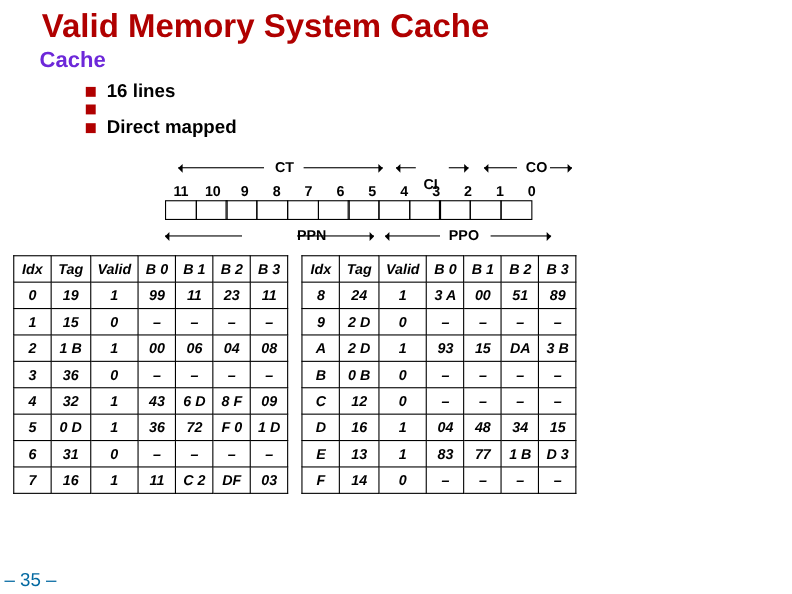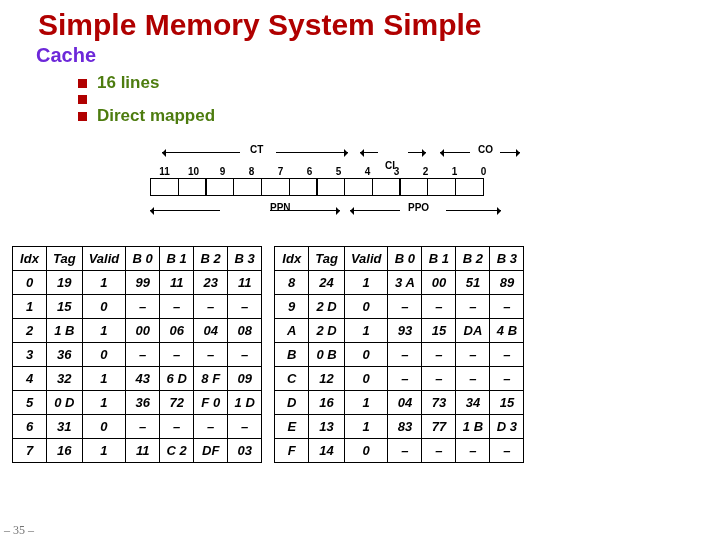"Simple Memory System Simple" div.title { text: Simple Memory System Simple -> Valid Memory System Cache }
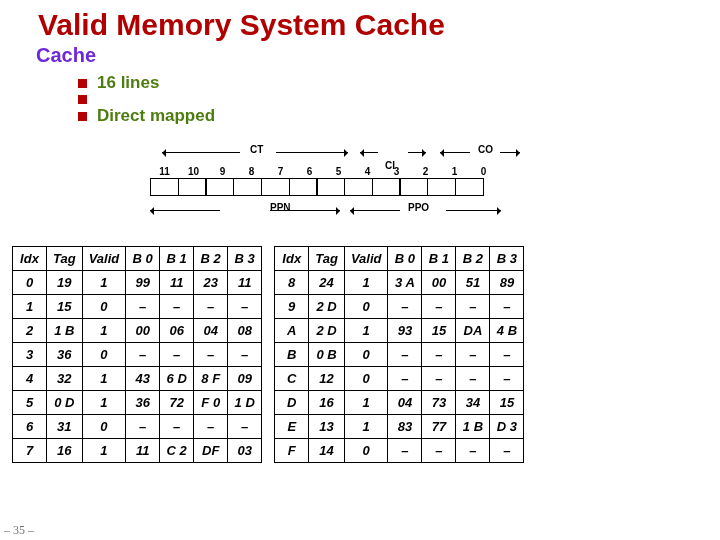"16 lines" .bullets { color: #4d7c0f -> #000000 }
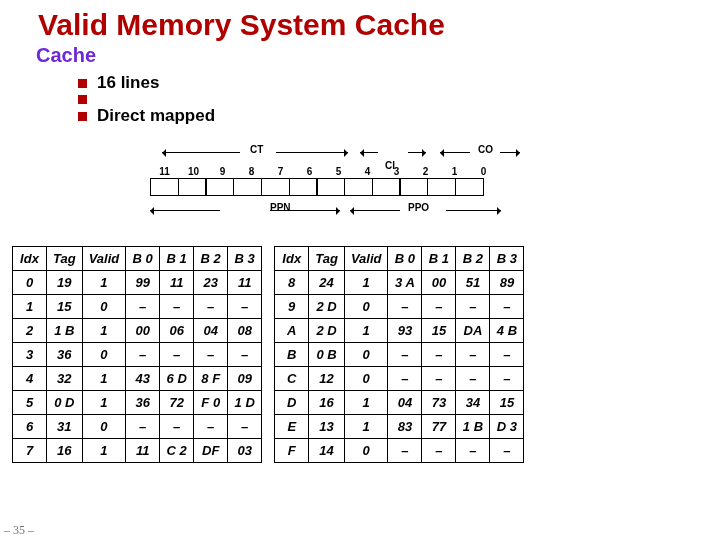"CT" .bitwrap { font-size: 10px -> 13px; margin: 4px 0 22px 150px -> 4px 0 4px 150px }
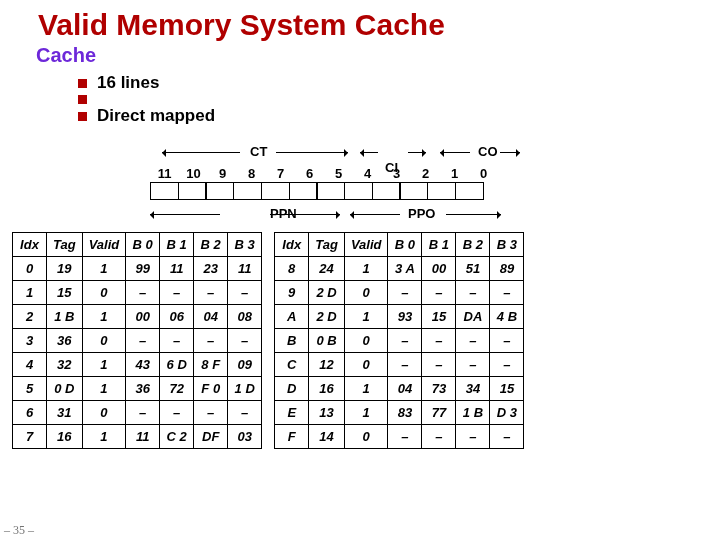"4 B" td { text: 4 -> 3 }
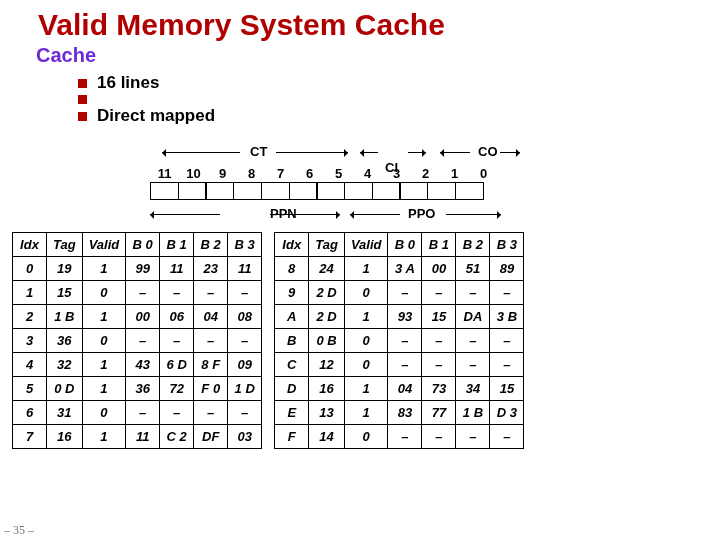"73" td { text: 73 -> 48 }
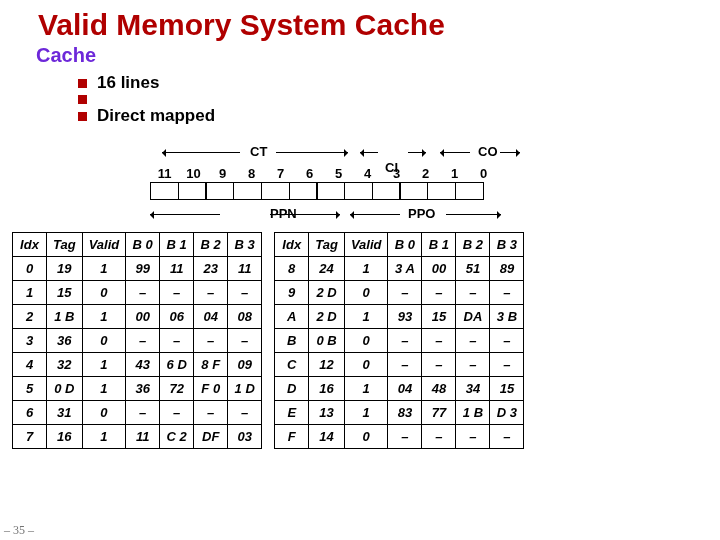"– 35 –" .pagefoot { color: #737373 -> #0369a1; font-family: Liberation Serif, serif -> Liberation Sans, sans-serif; font-size: 12px -> 17px }
